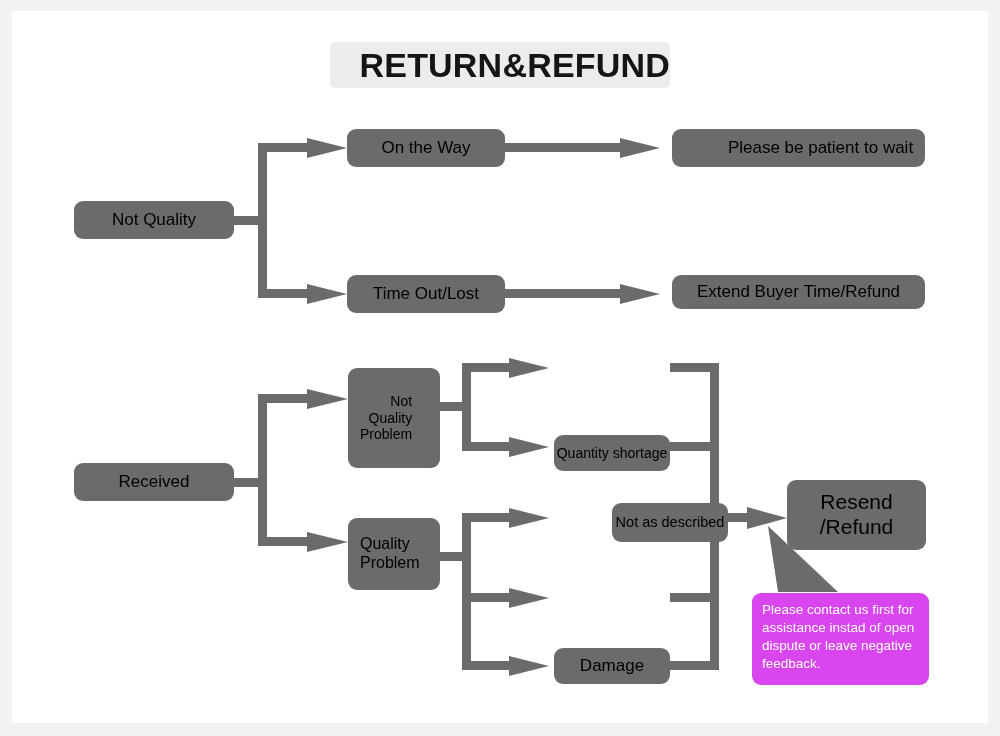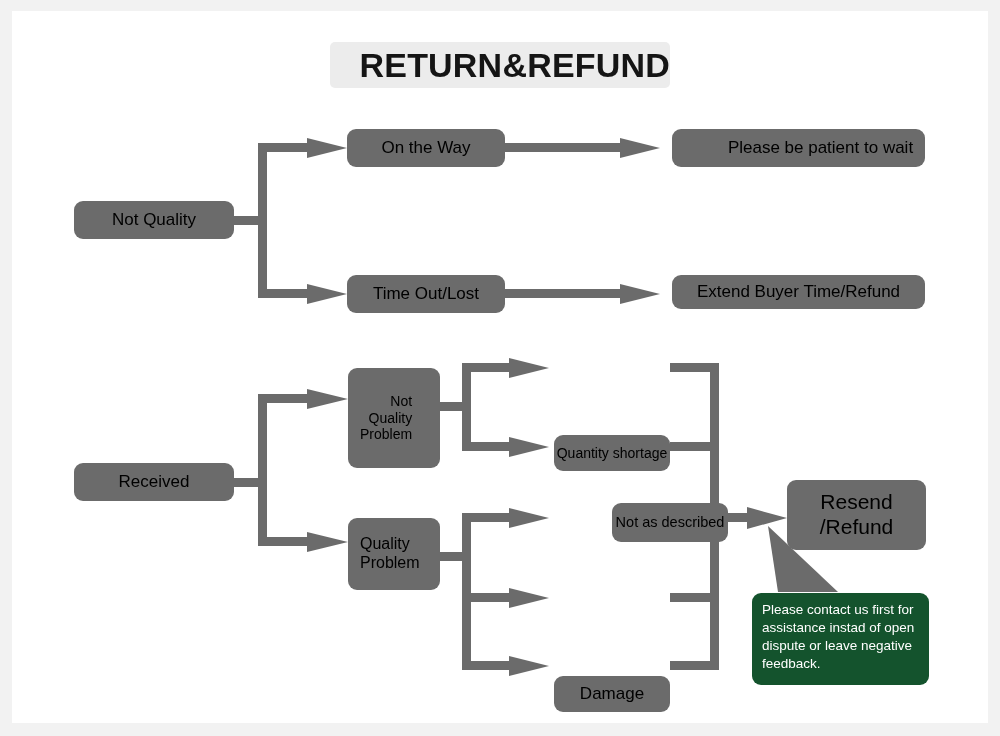"Please contact us first for" #callout-bubble { background: #14532d -> #d946ef }
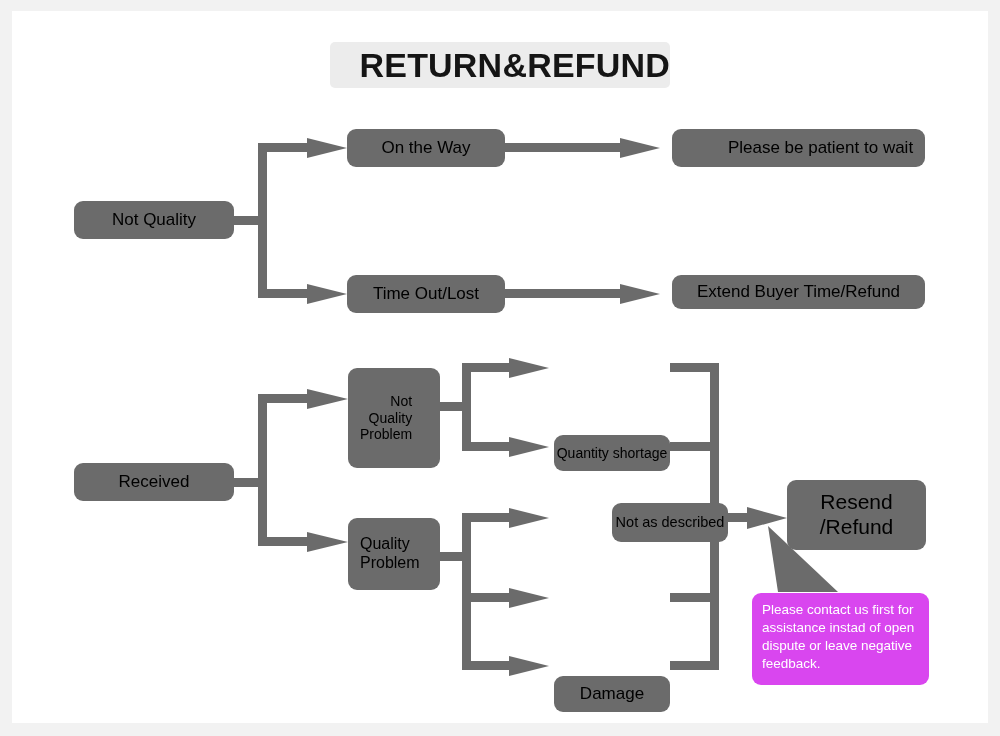"Damage" div.node { margin-top: 28px -> none }
